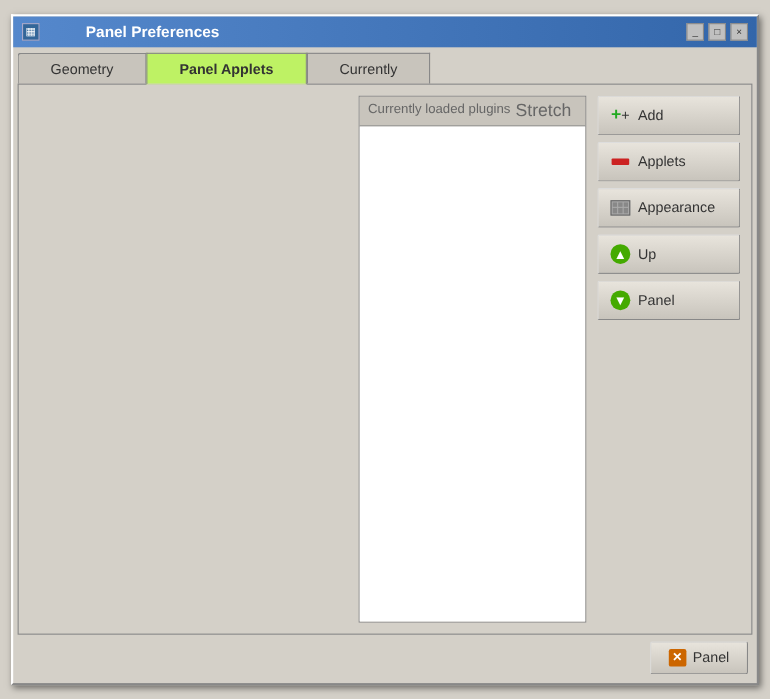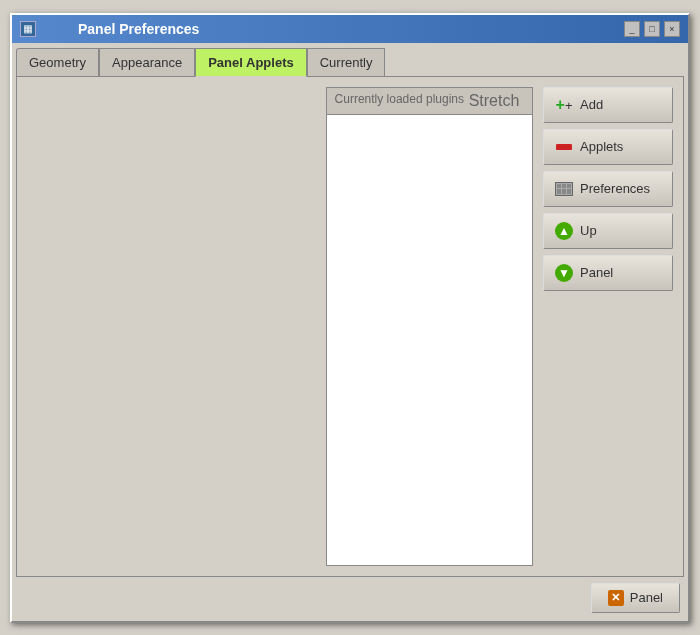"Geometry" .tab { padding: 6px 12px -> 6px 29px }
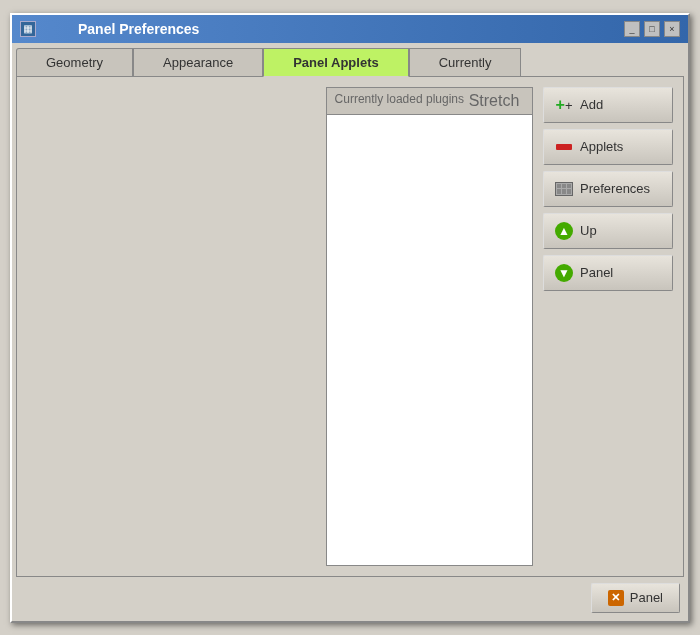"Appearance" div.tab { html: <div>Appearance</div> -> none }
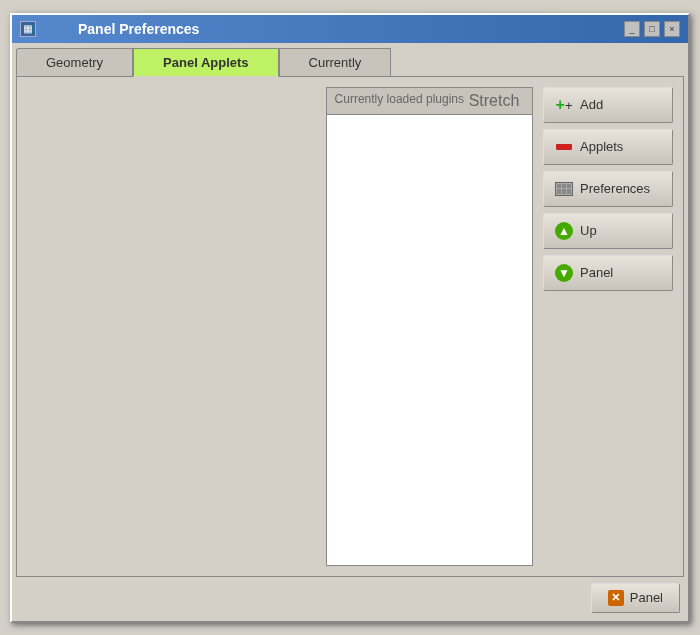"Preferences" span { text: Preferences -> Appearance }
